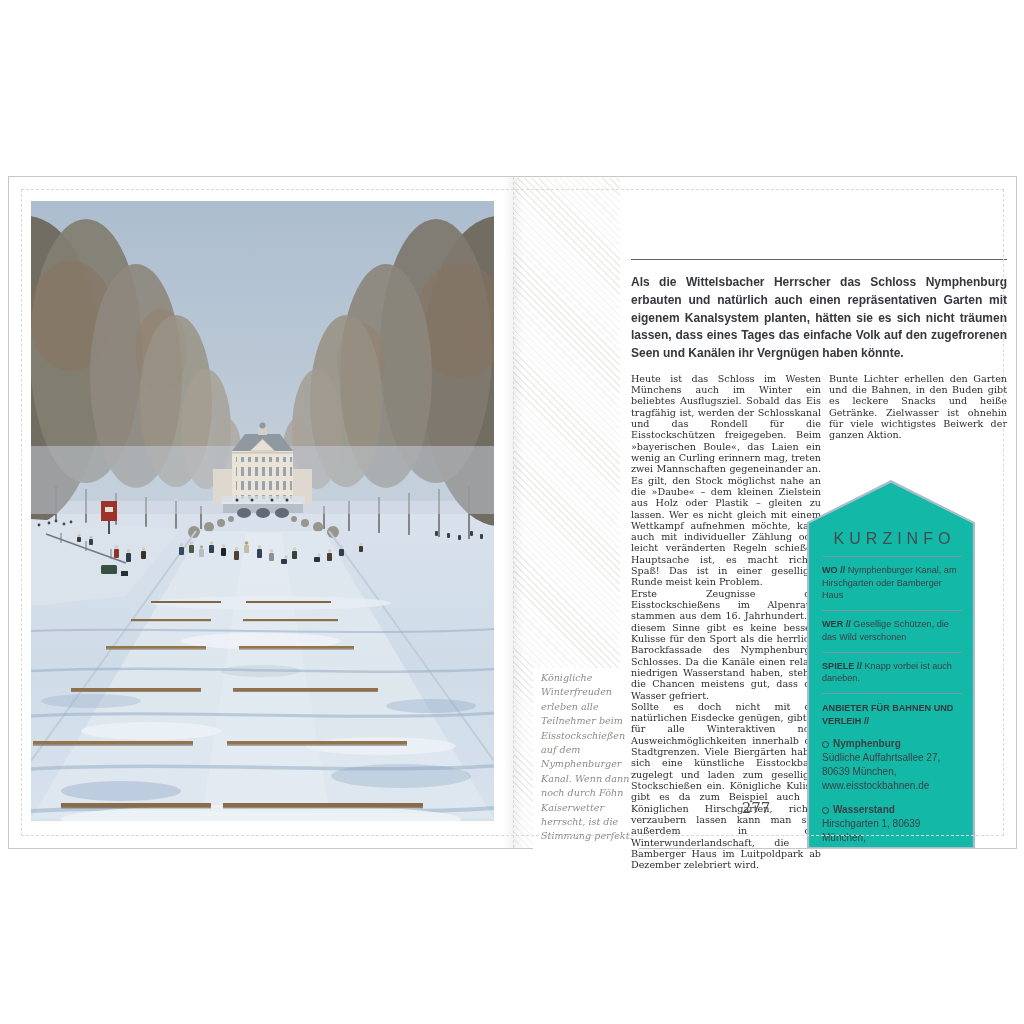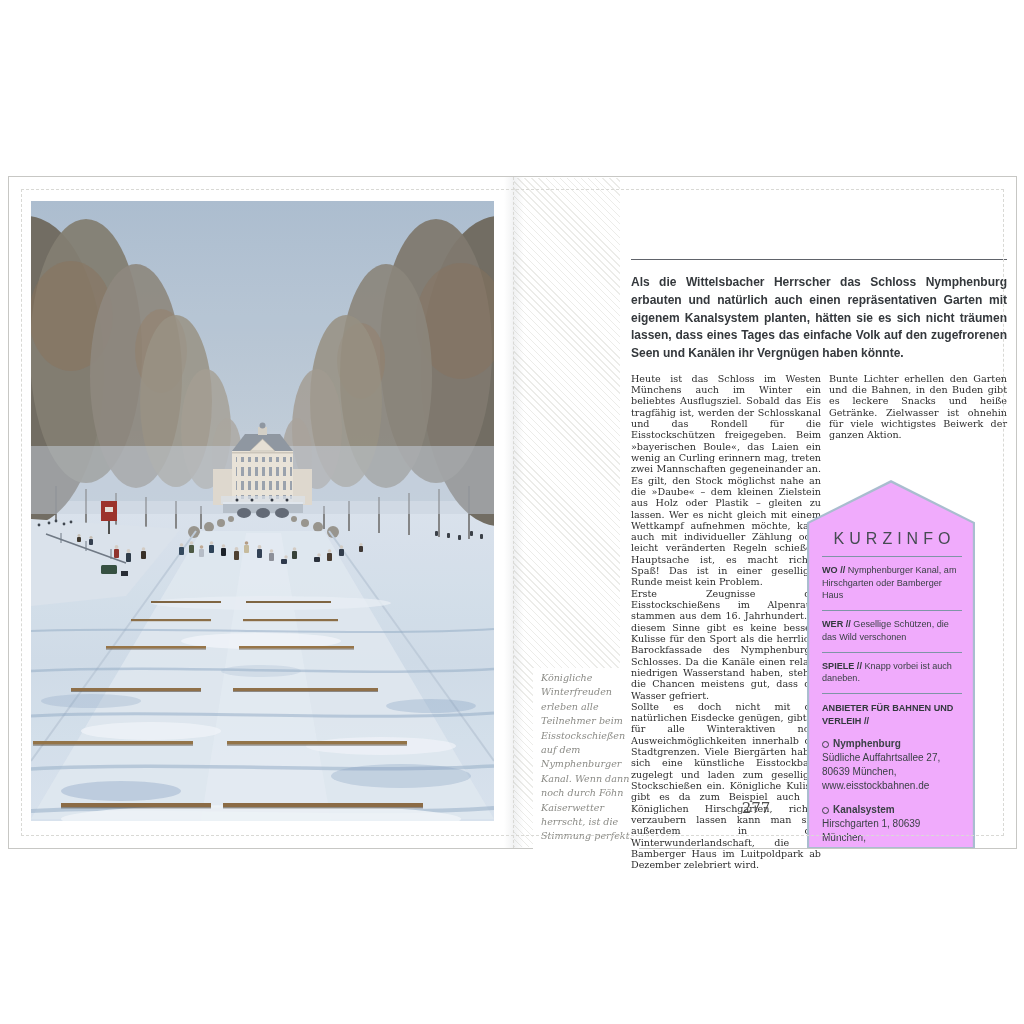"KURZINFO" .ki-inner { background: #f0abfc -> #14b8a6 }
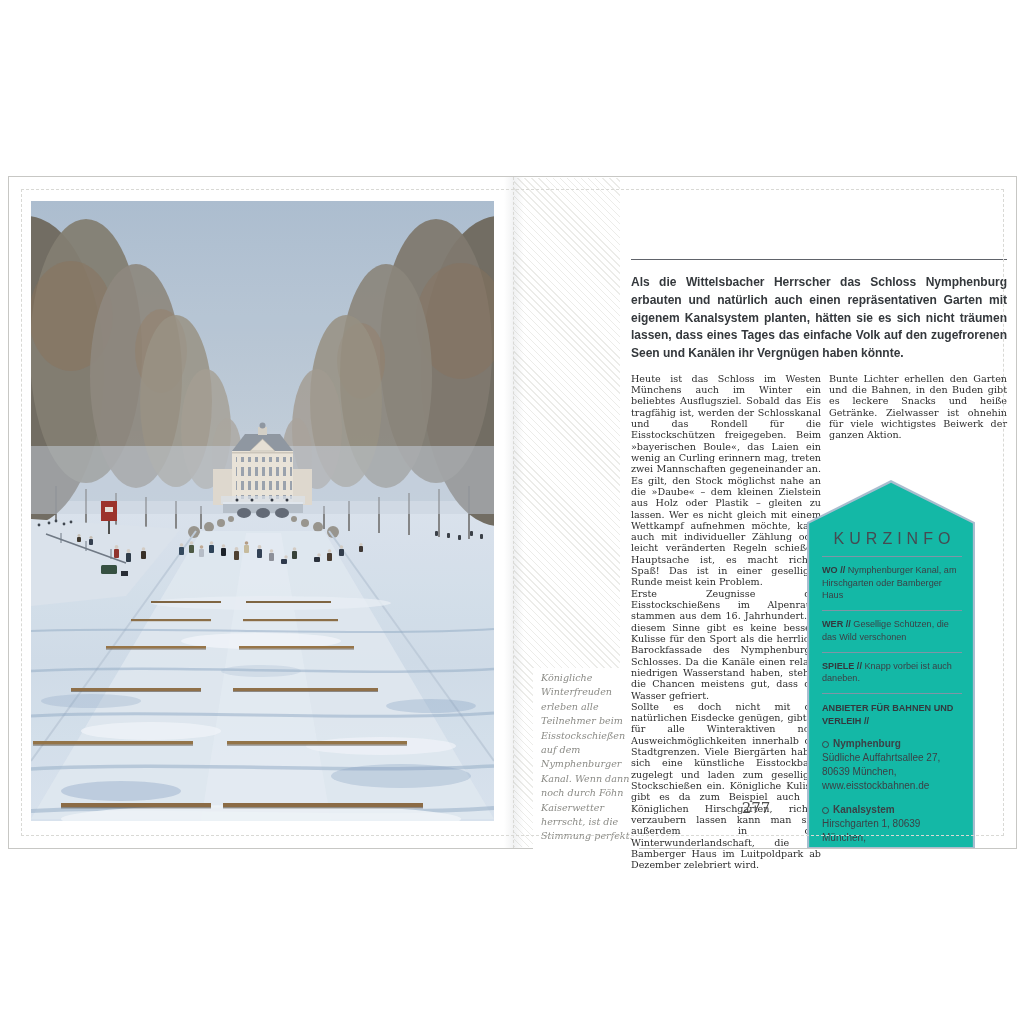"Kanalsystem" b { text: Kanalsystem -> Wasserstand }
